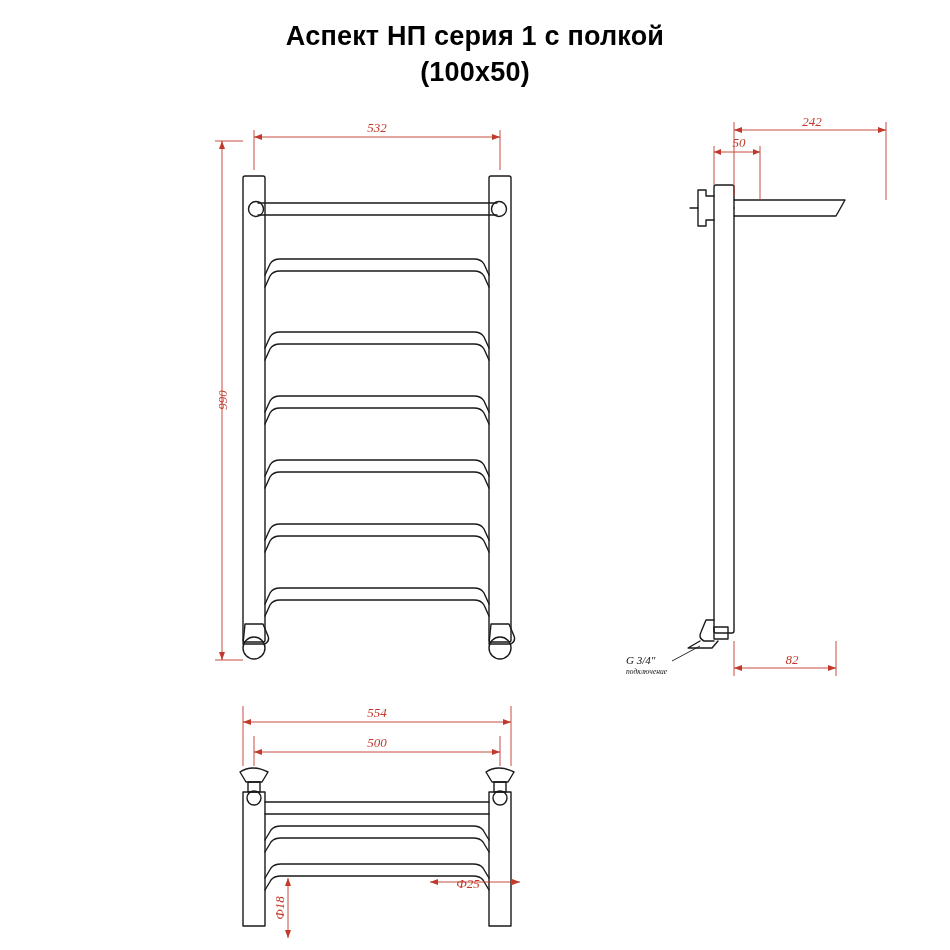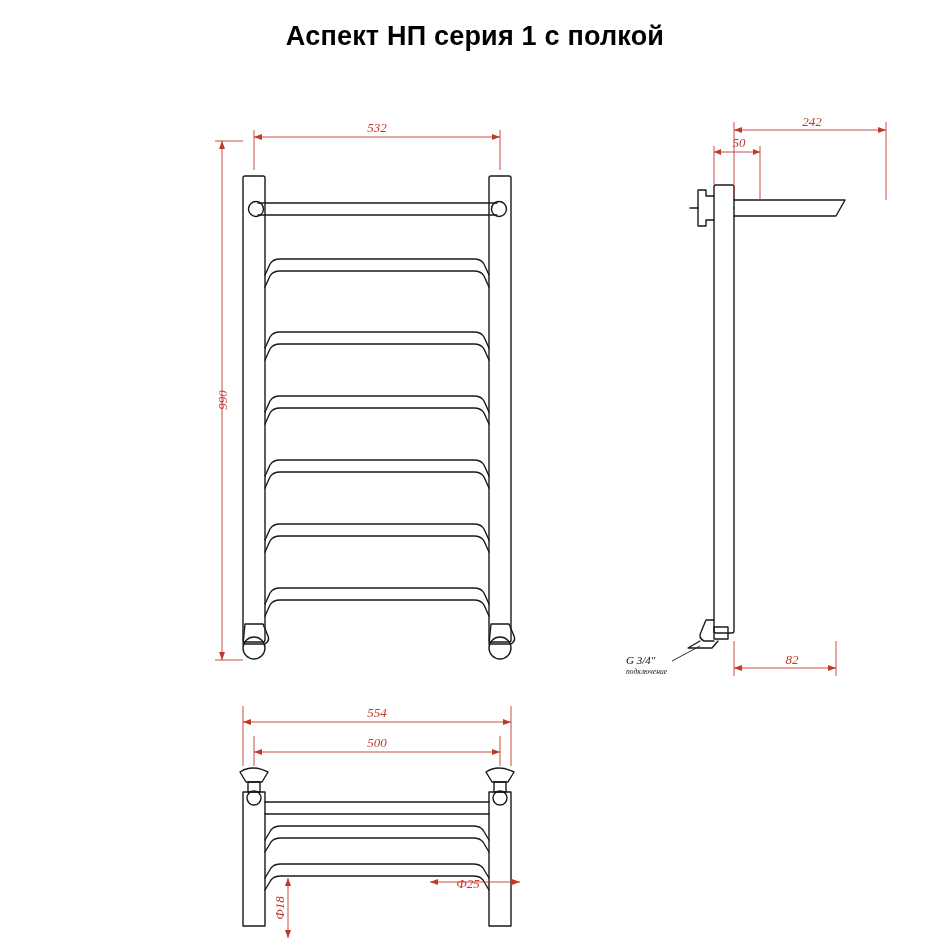"(100х50)" div.title-line { html: none -> <div>(100х50)</div> }
